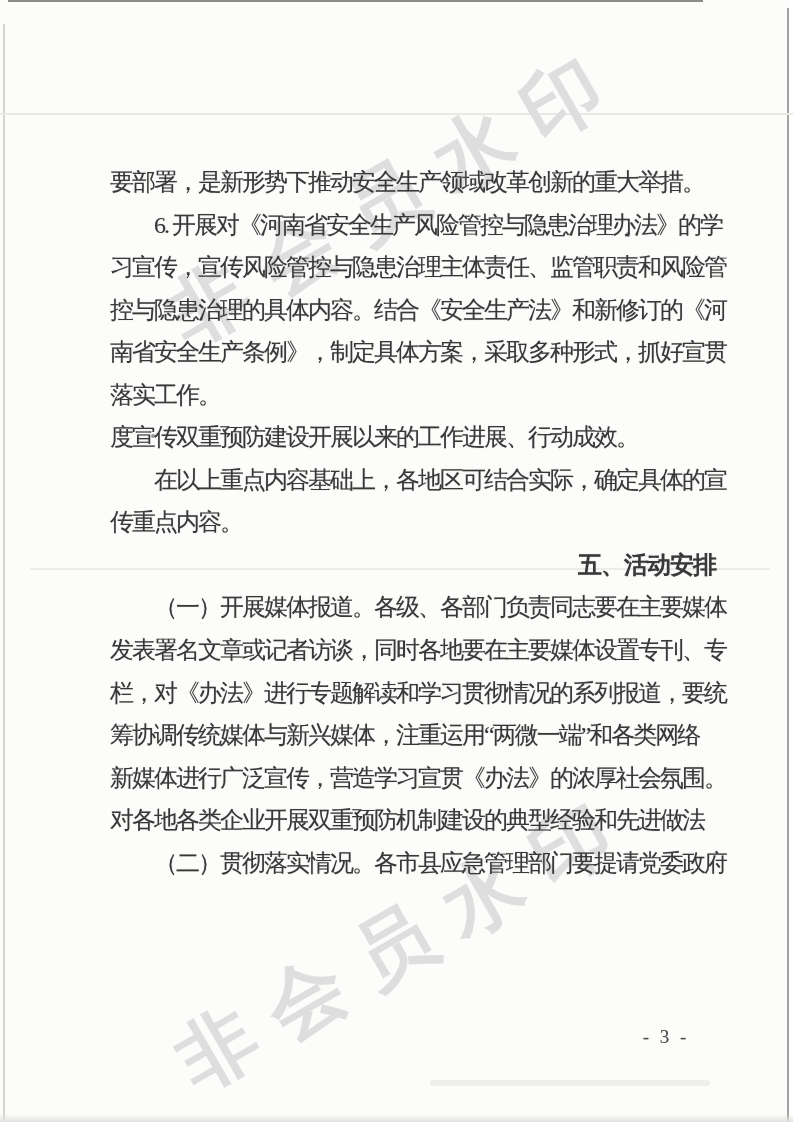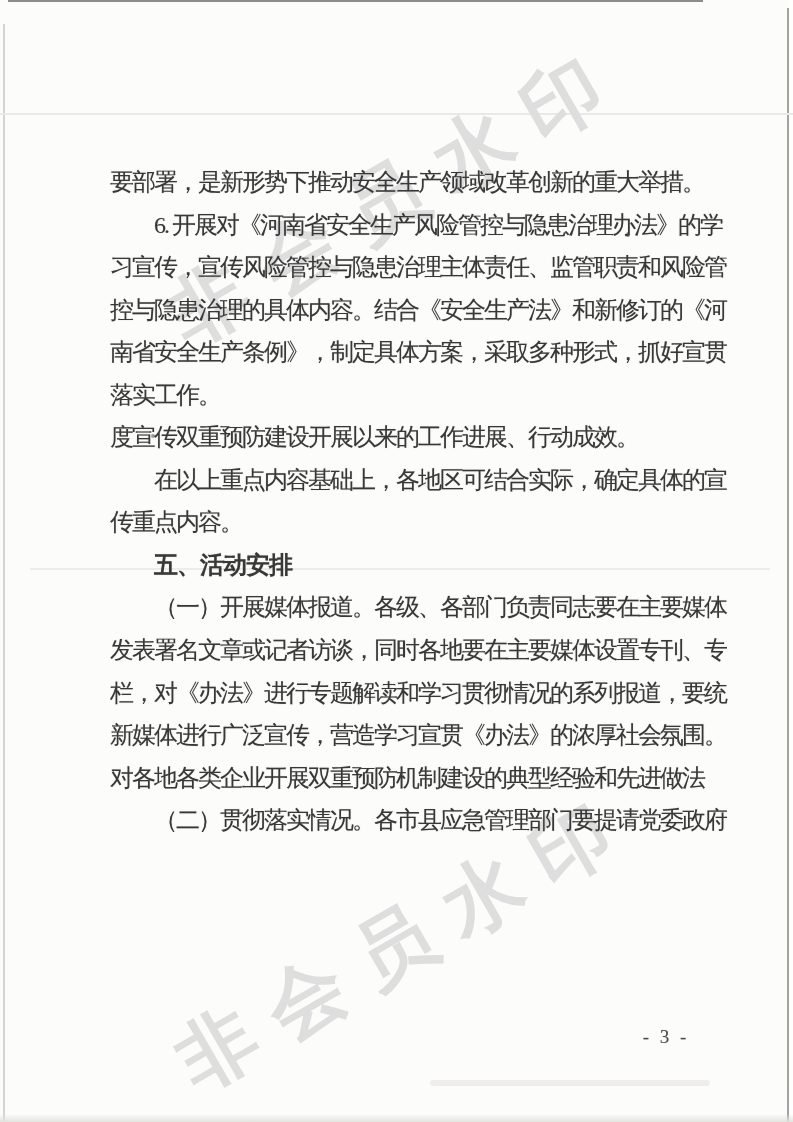"五、活动安排" .text-line.heading { text-align: none -> right }
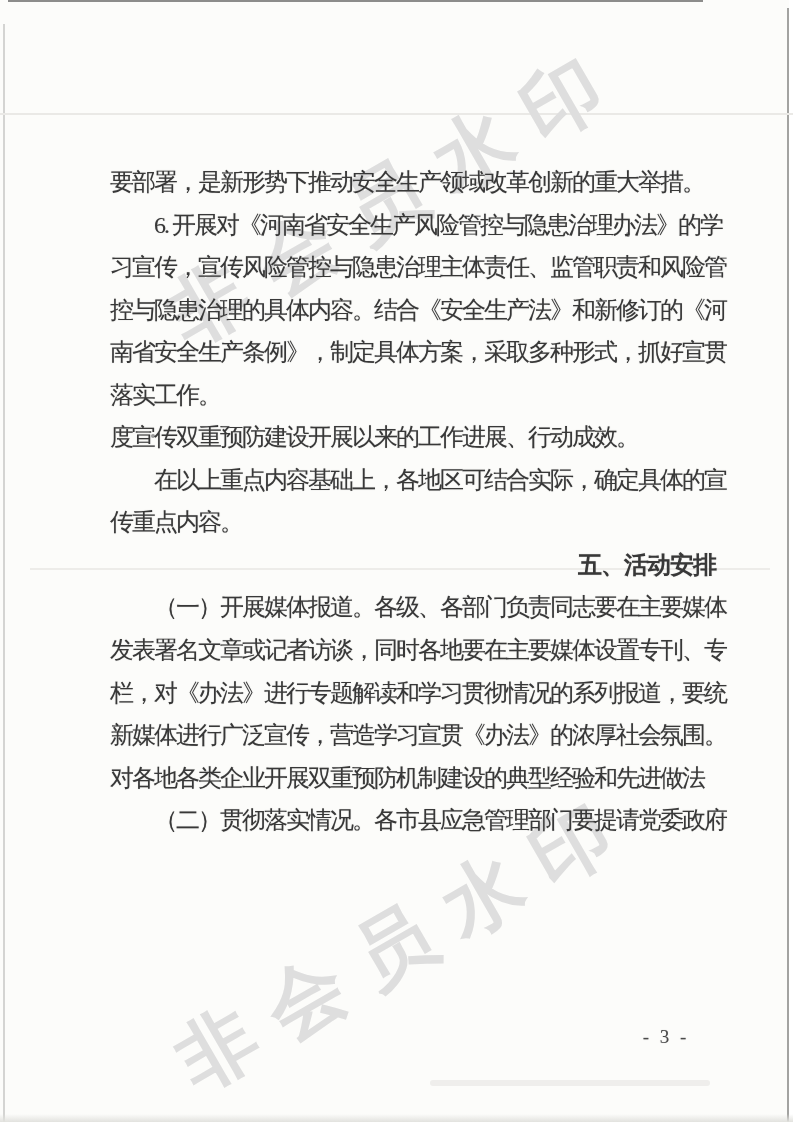"筹协调传统媒体与新兴媒体，注重运用“两微一端”和各类网络" div.text-line { html: none -> <div> <span>筹协调传统媒体与新兴媒体，注重运用“两微一端”和各类网络</span> </div> }
